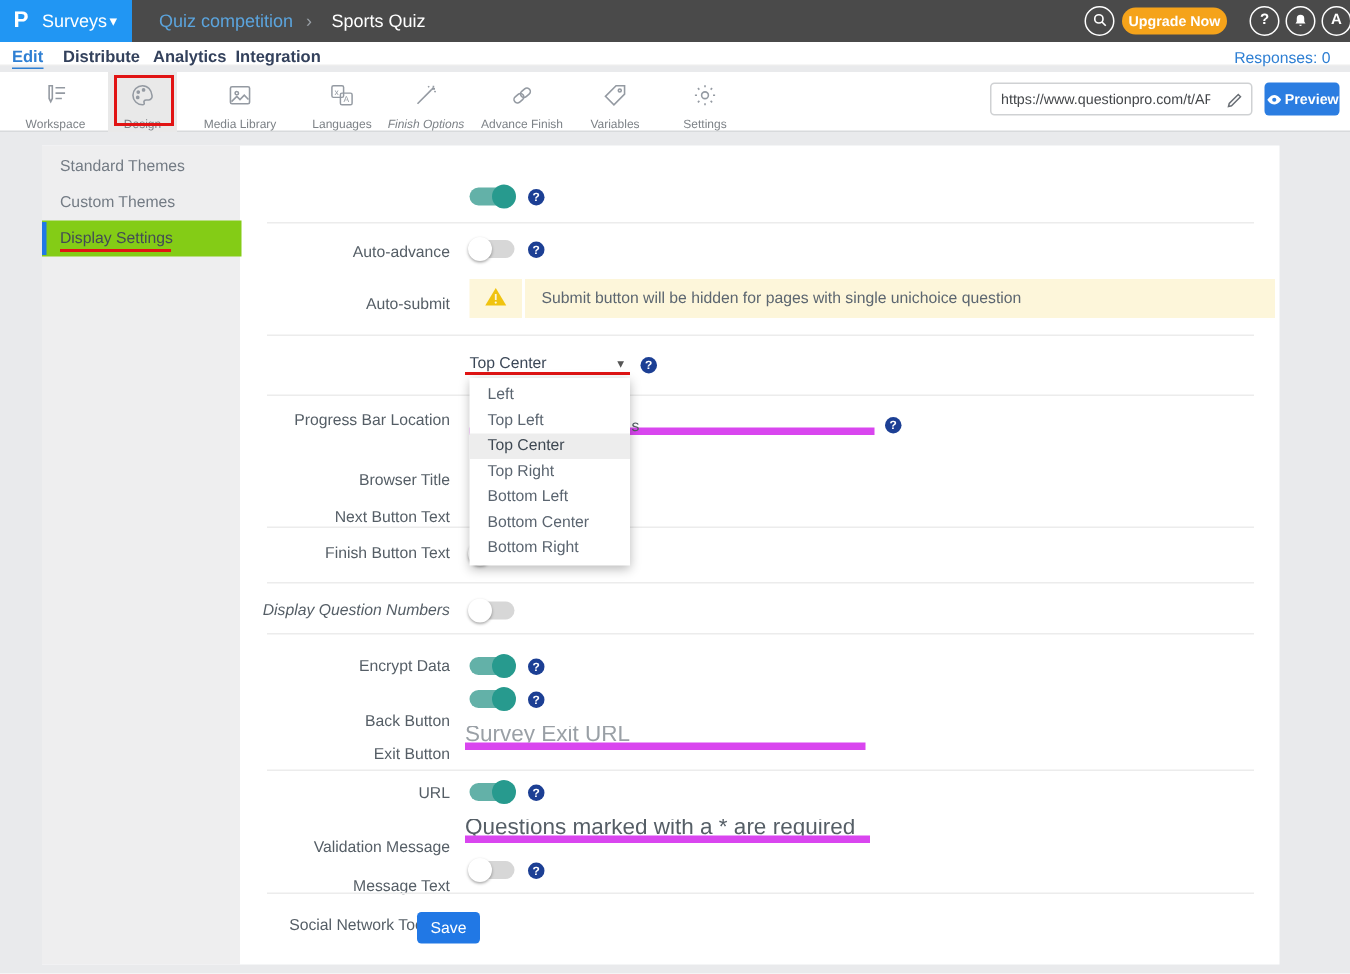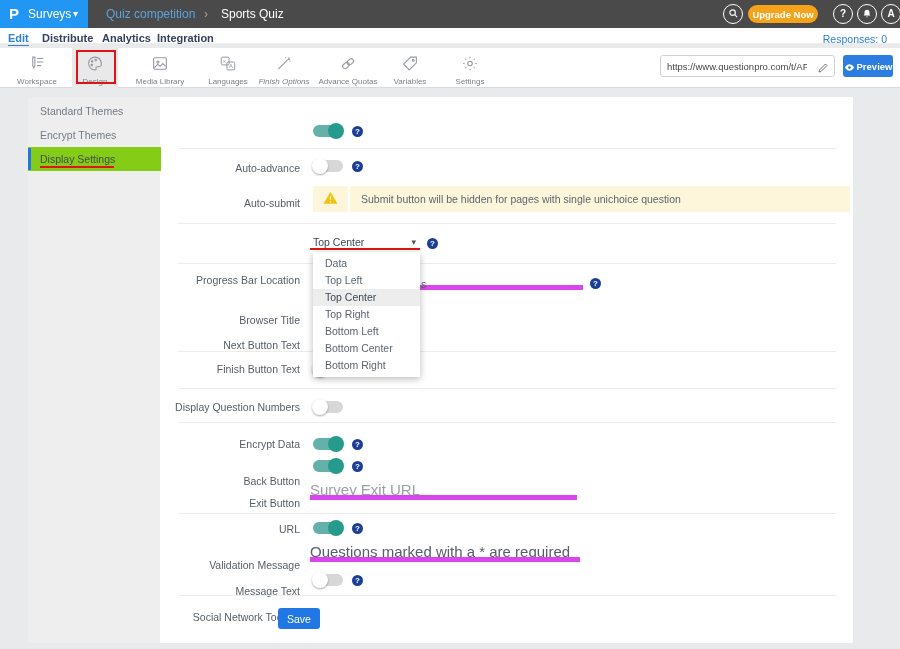"Advance Quotas" span.tlabel { text: Quotas -> Finish }
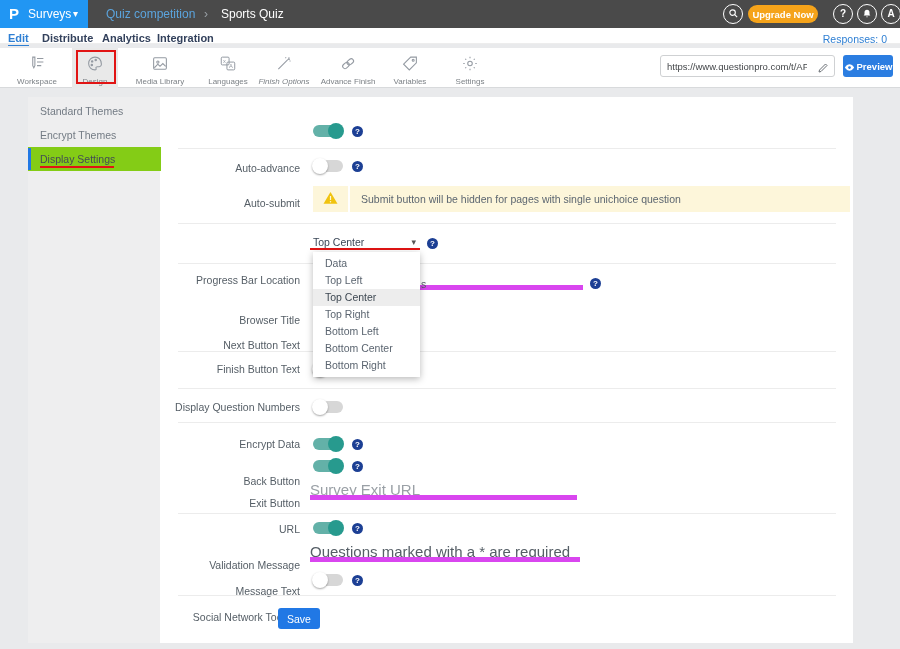"Encrypt Themes" span { text: Encrypt -> Custom }
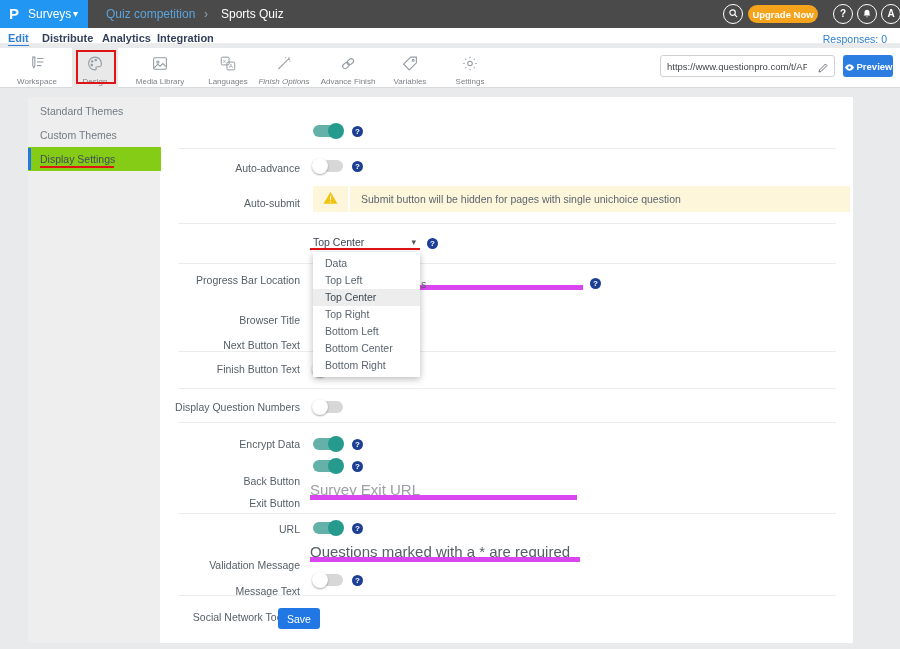"Data" div.opt { text: Data -> Left }
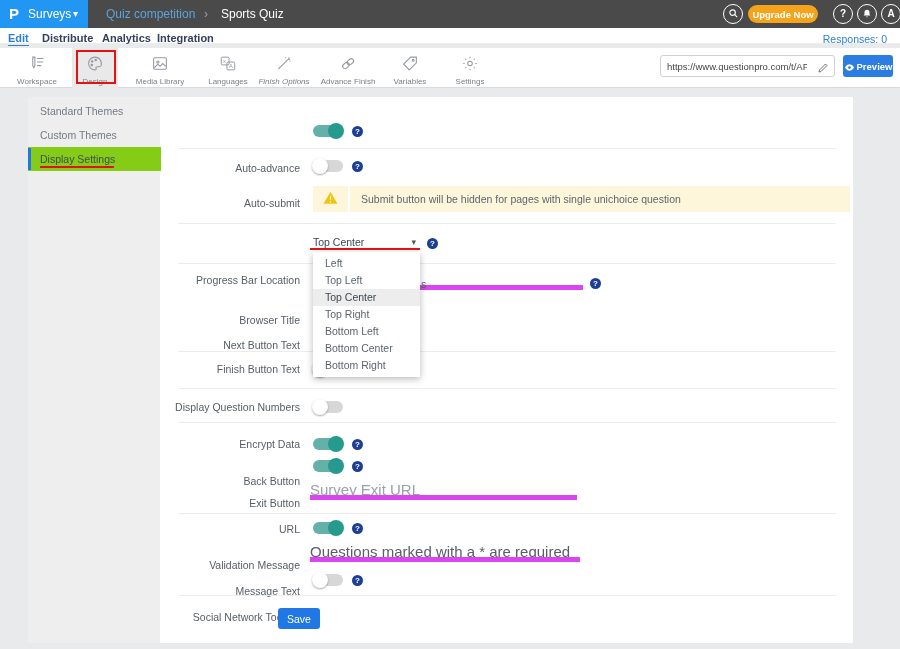"Display Question Numbers" span.lbl { font-style: none -> italic }
